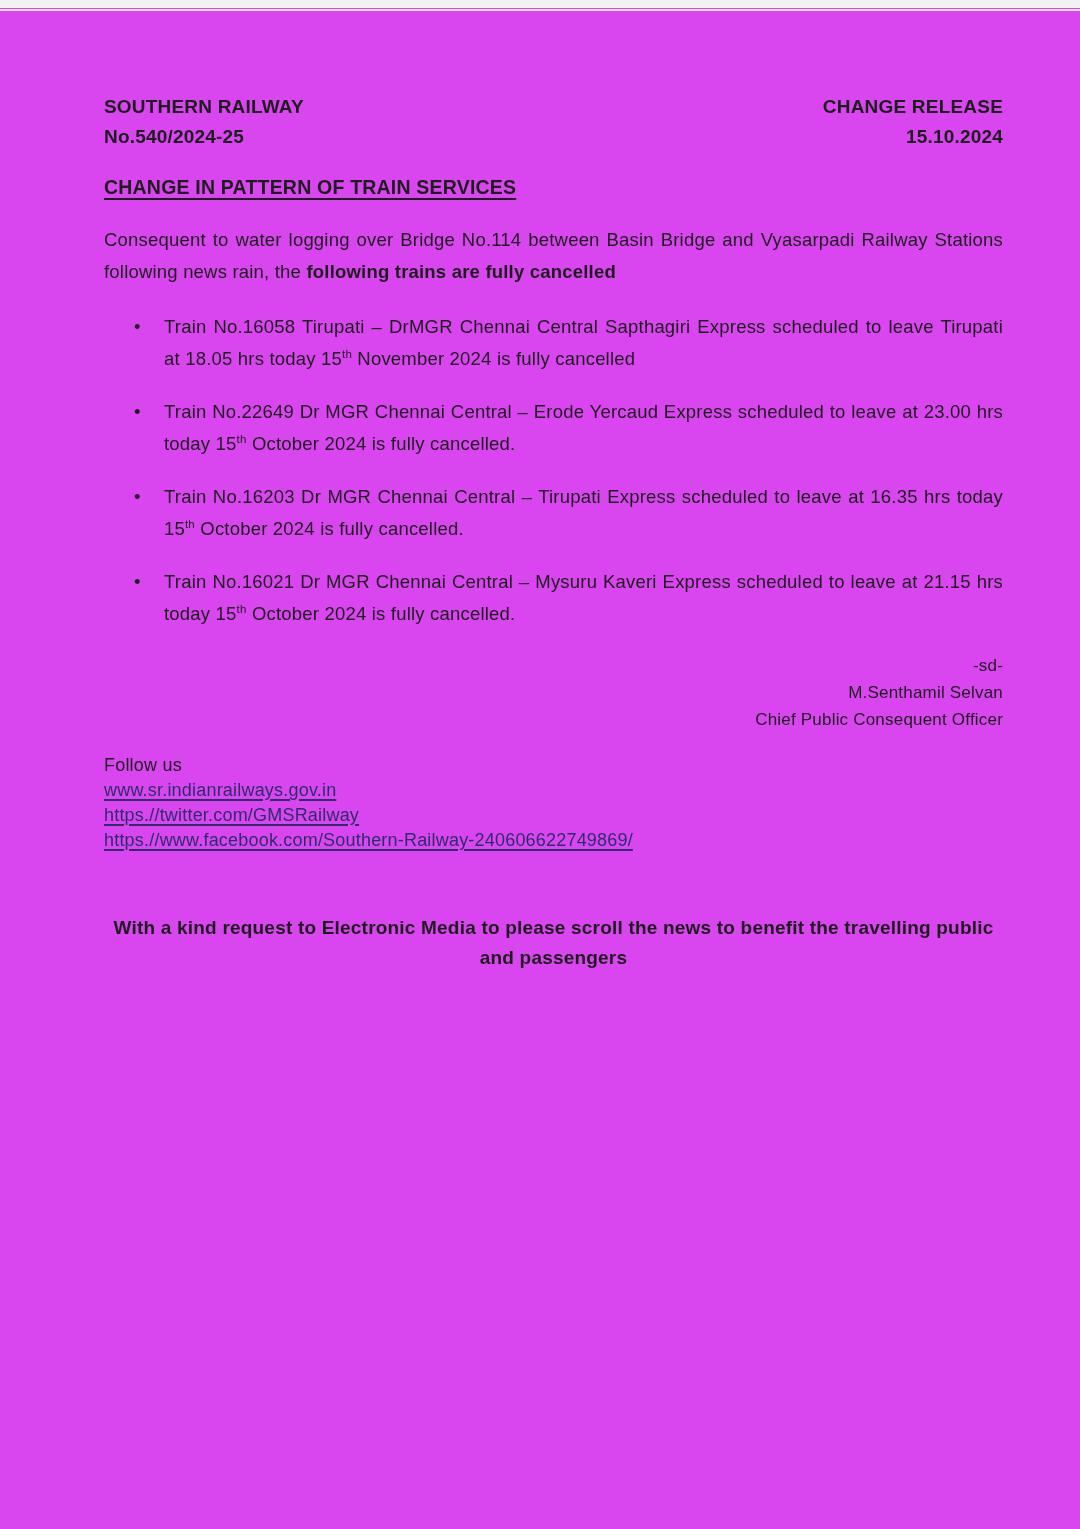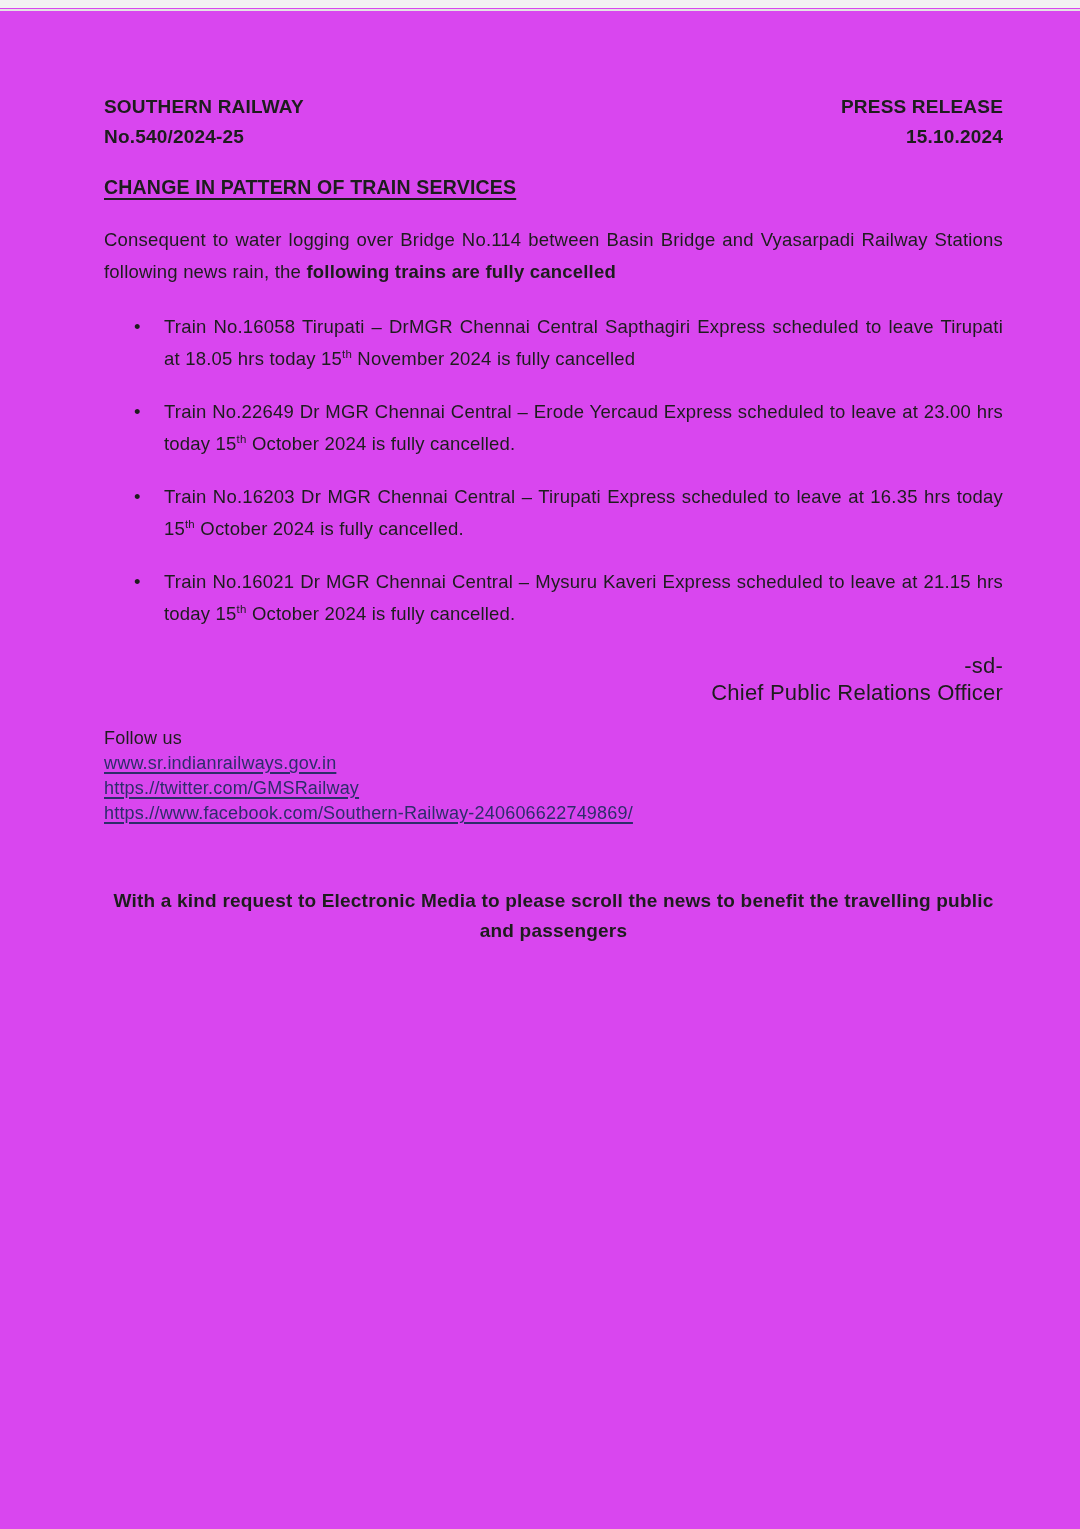"PRESS RELEASE" div { text: PRESS -> CHANGE }
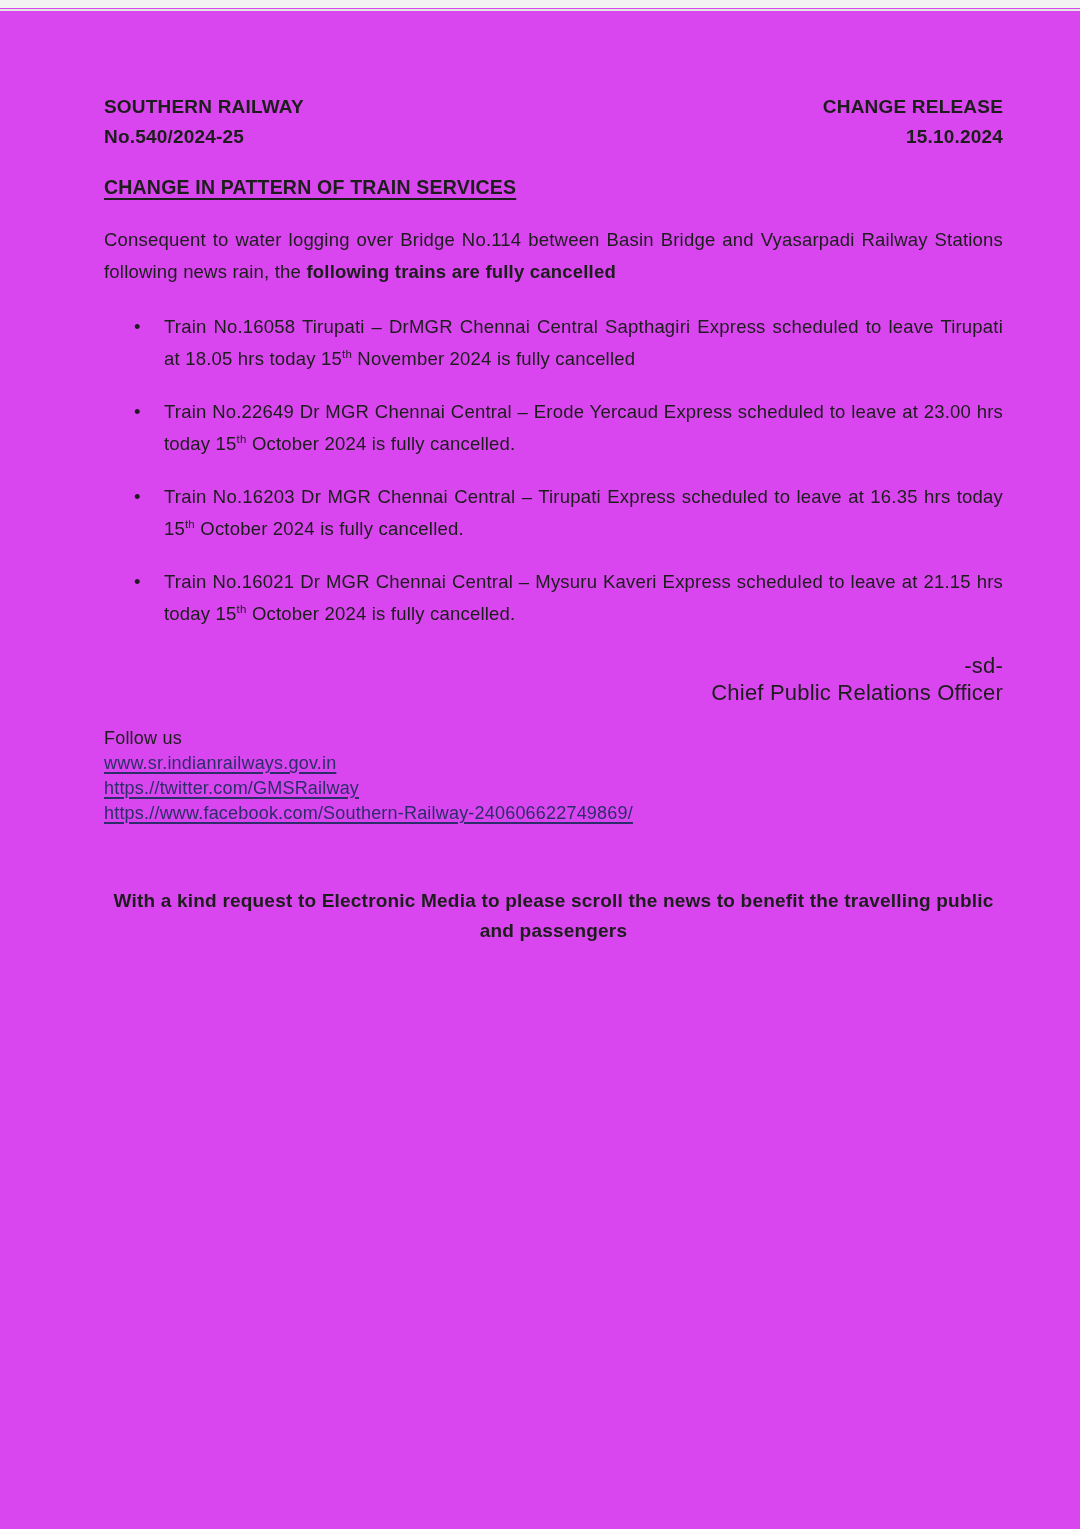"-sd-" .sig { font-size: 22px -> 17px }
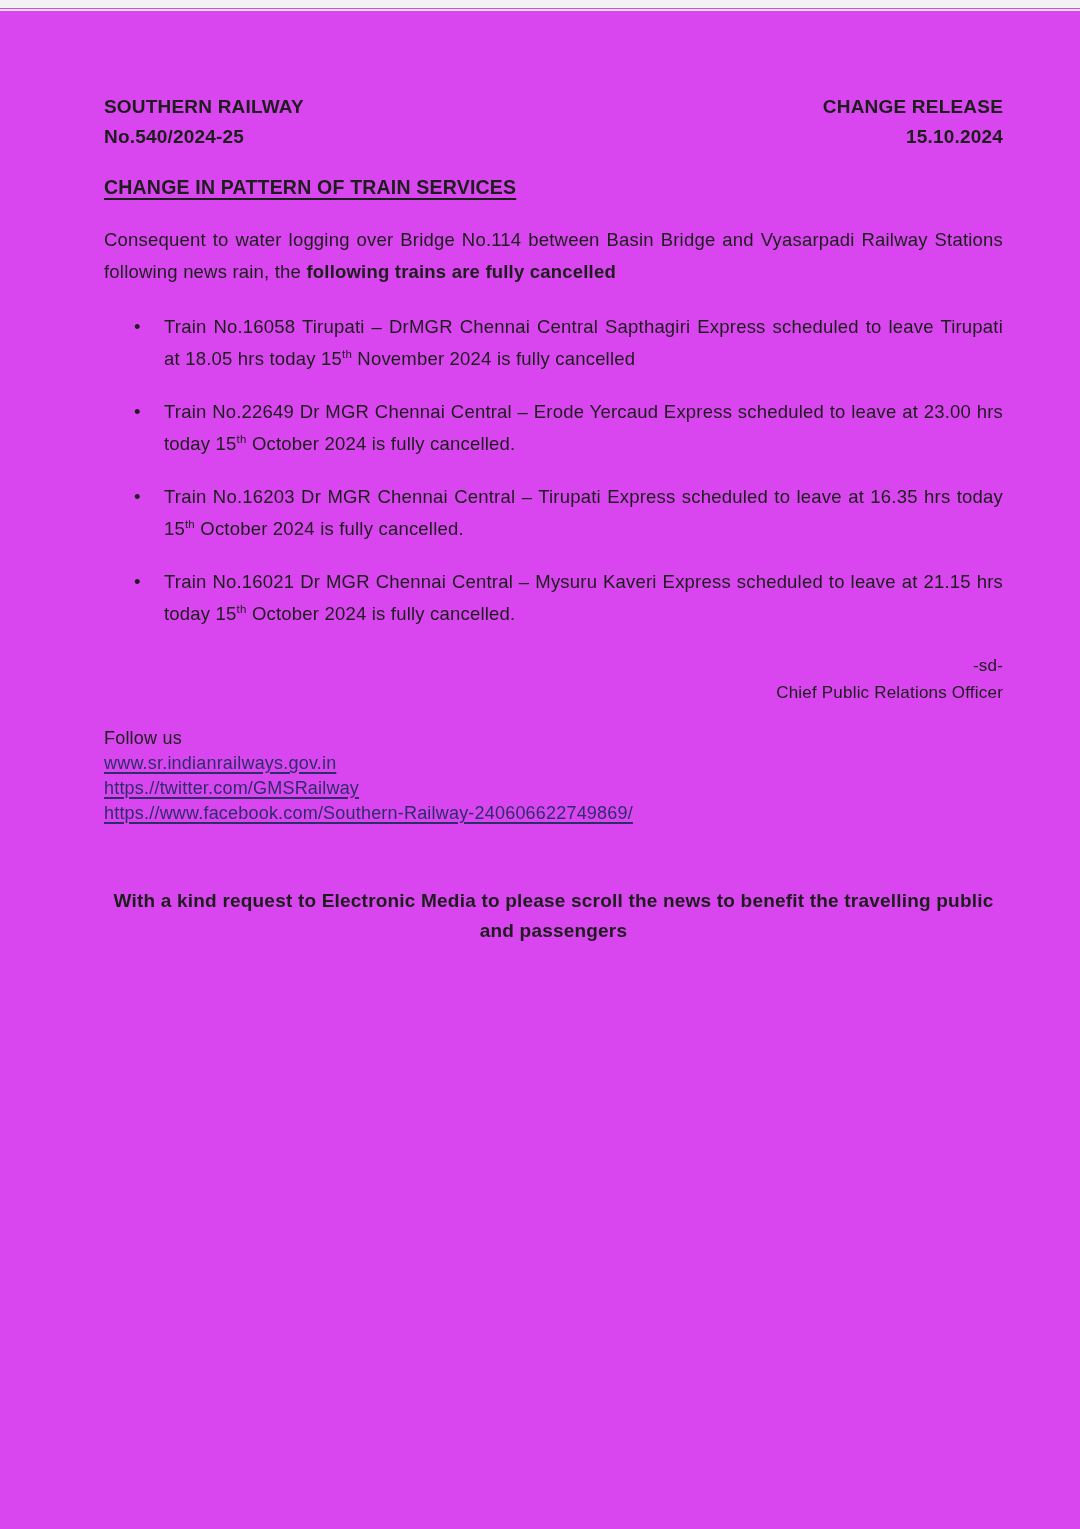"M.Senthamil Selvan" div { html: none -> <div>M.Senthamil Selvan</div> }
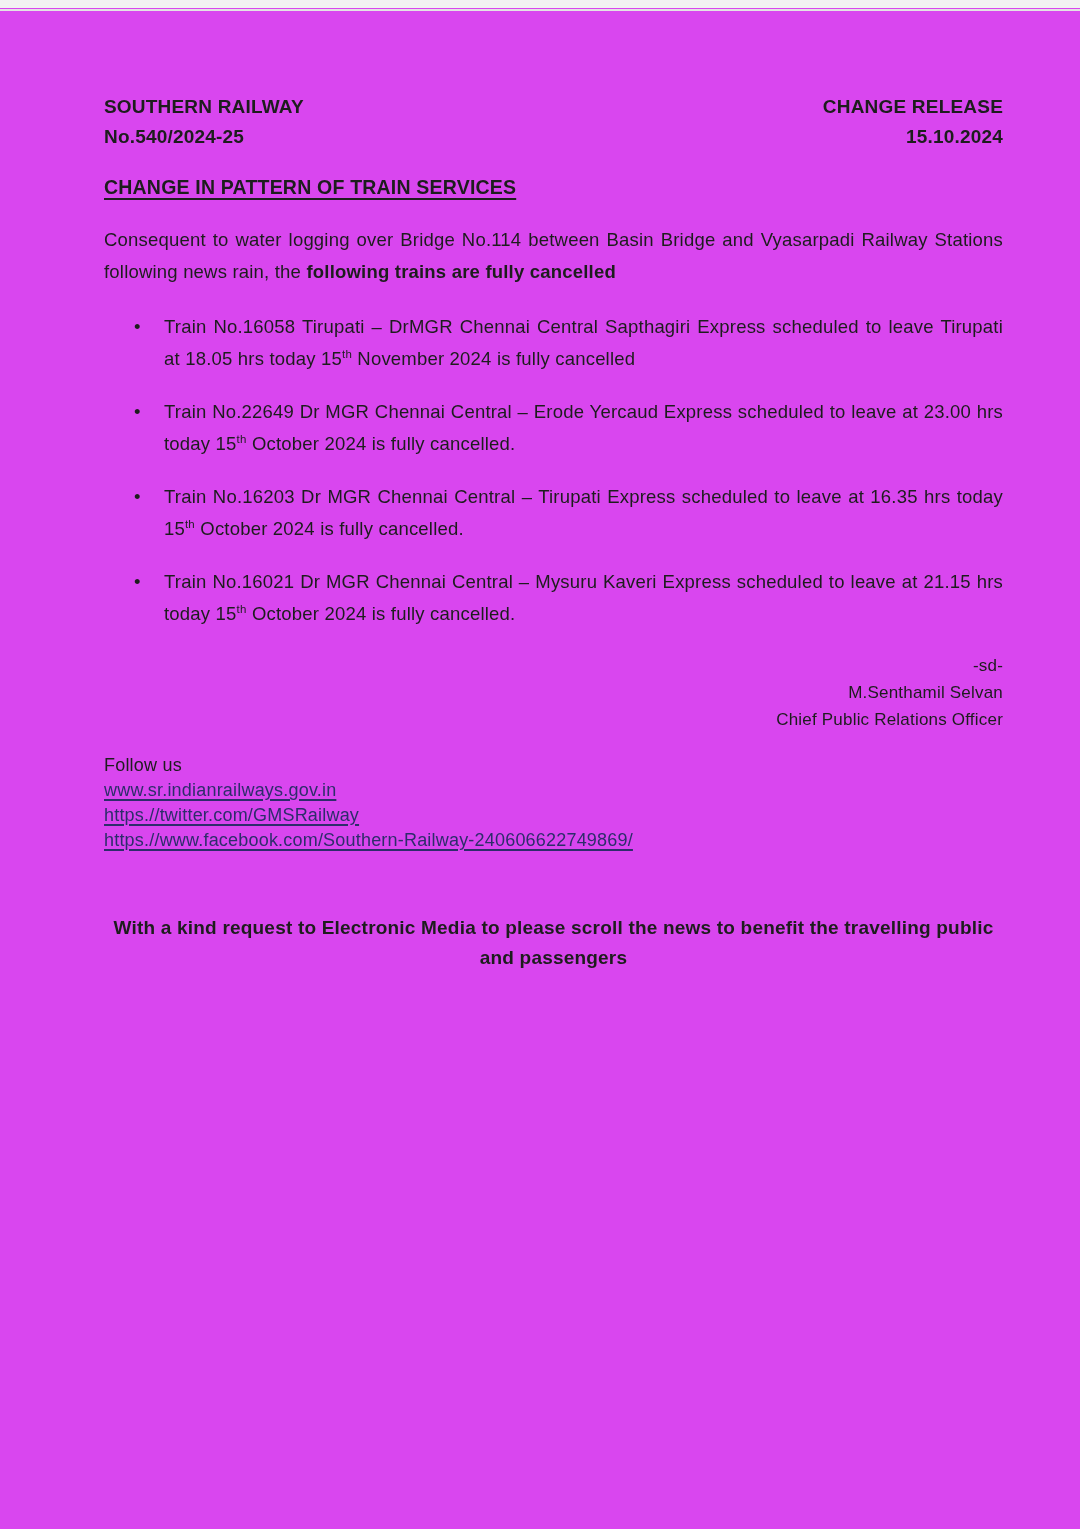"Chief Public Relations Officer" div { text: Relations -> Consequent }
